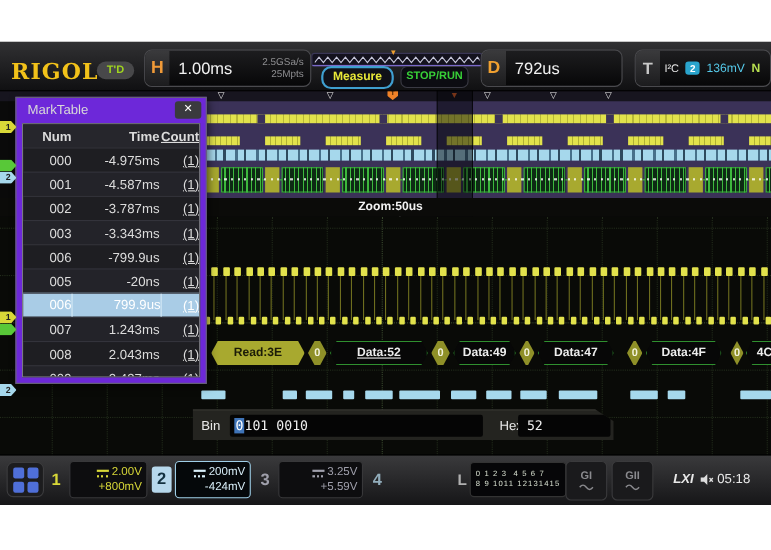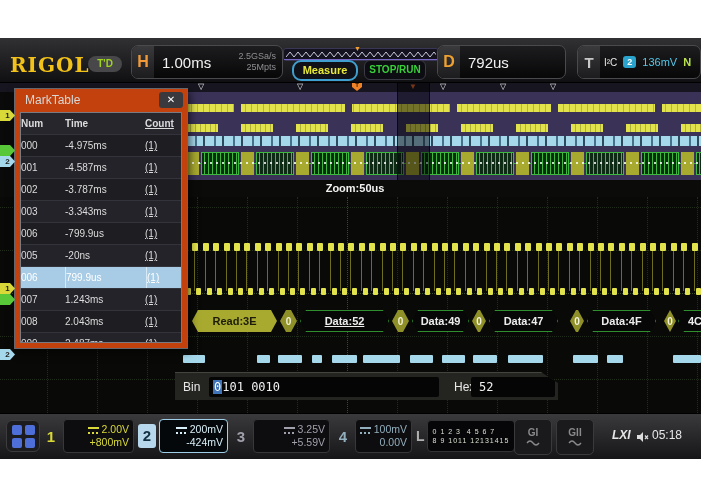"MarkTable" .popup { background: #c2410c -> #6d28d9 }
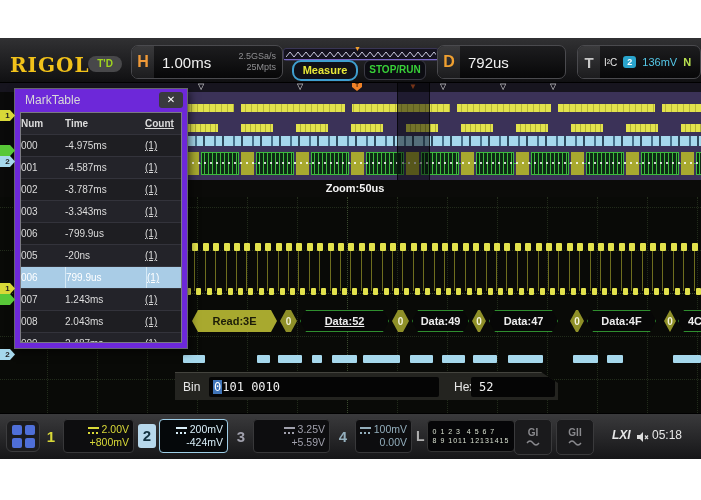"Num" .prow div { font-size: 10px -> 12px; text-align: left -> right }
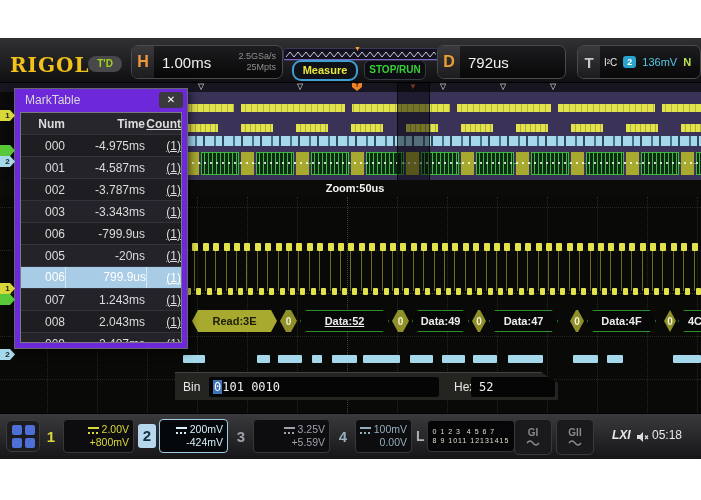"100mV" div.chbox { html: <div> <span> <i></i> <span>100mV</span> </span> <span>0.00V</span> </div> -> none }
